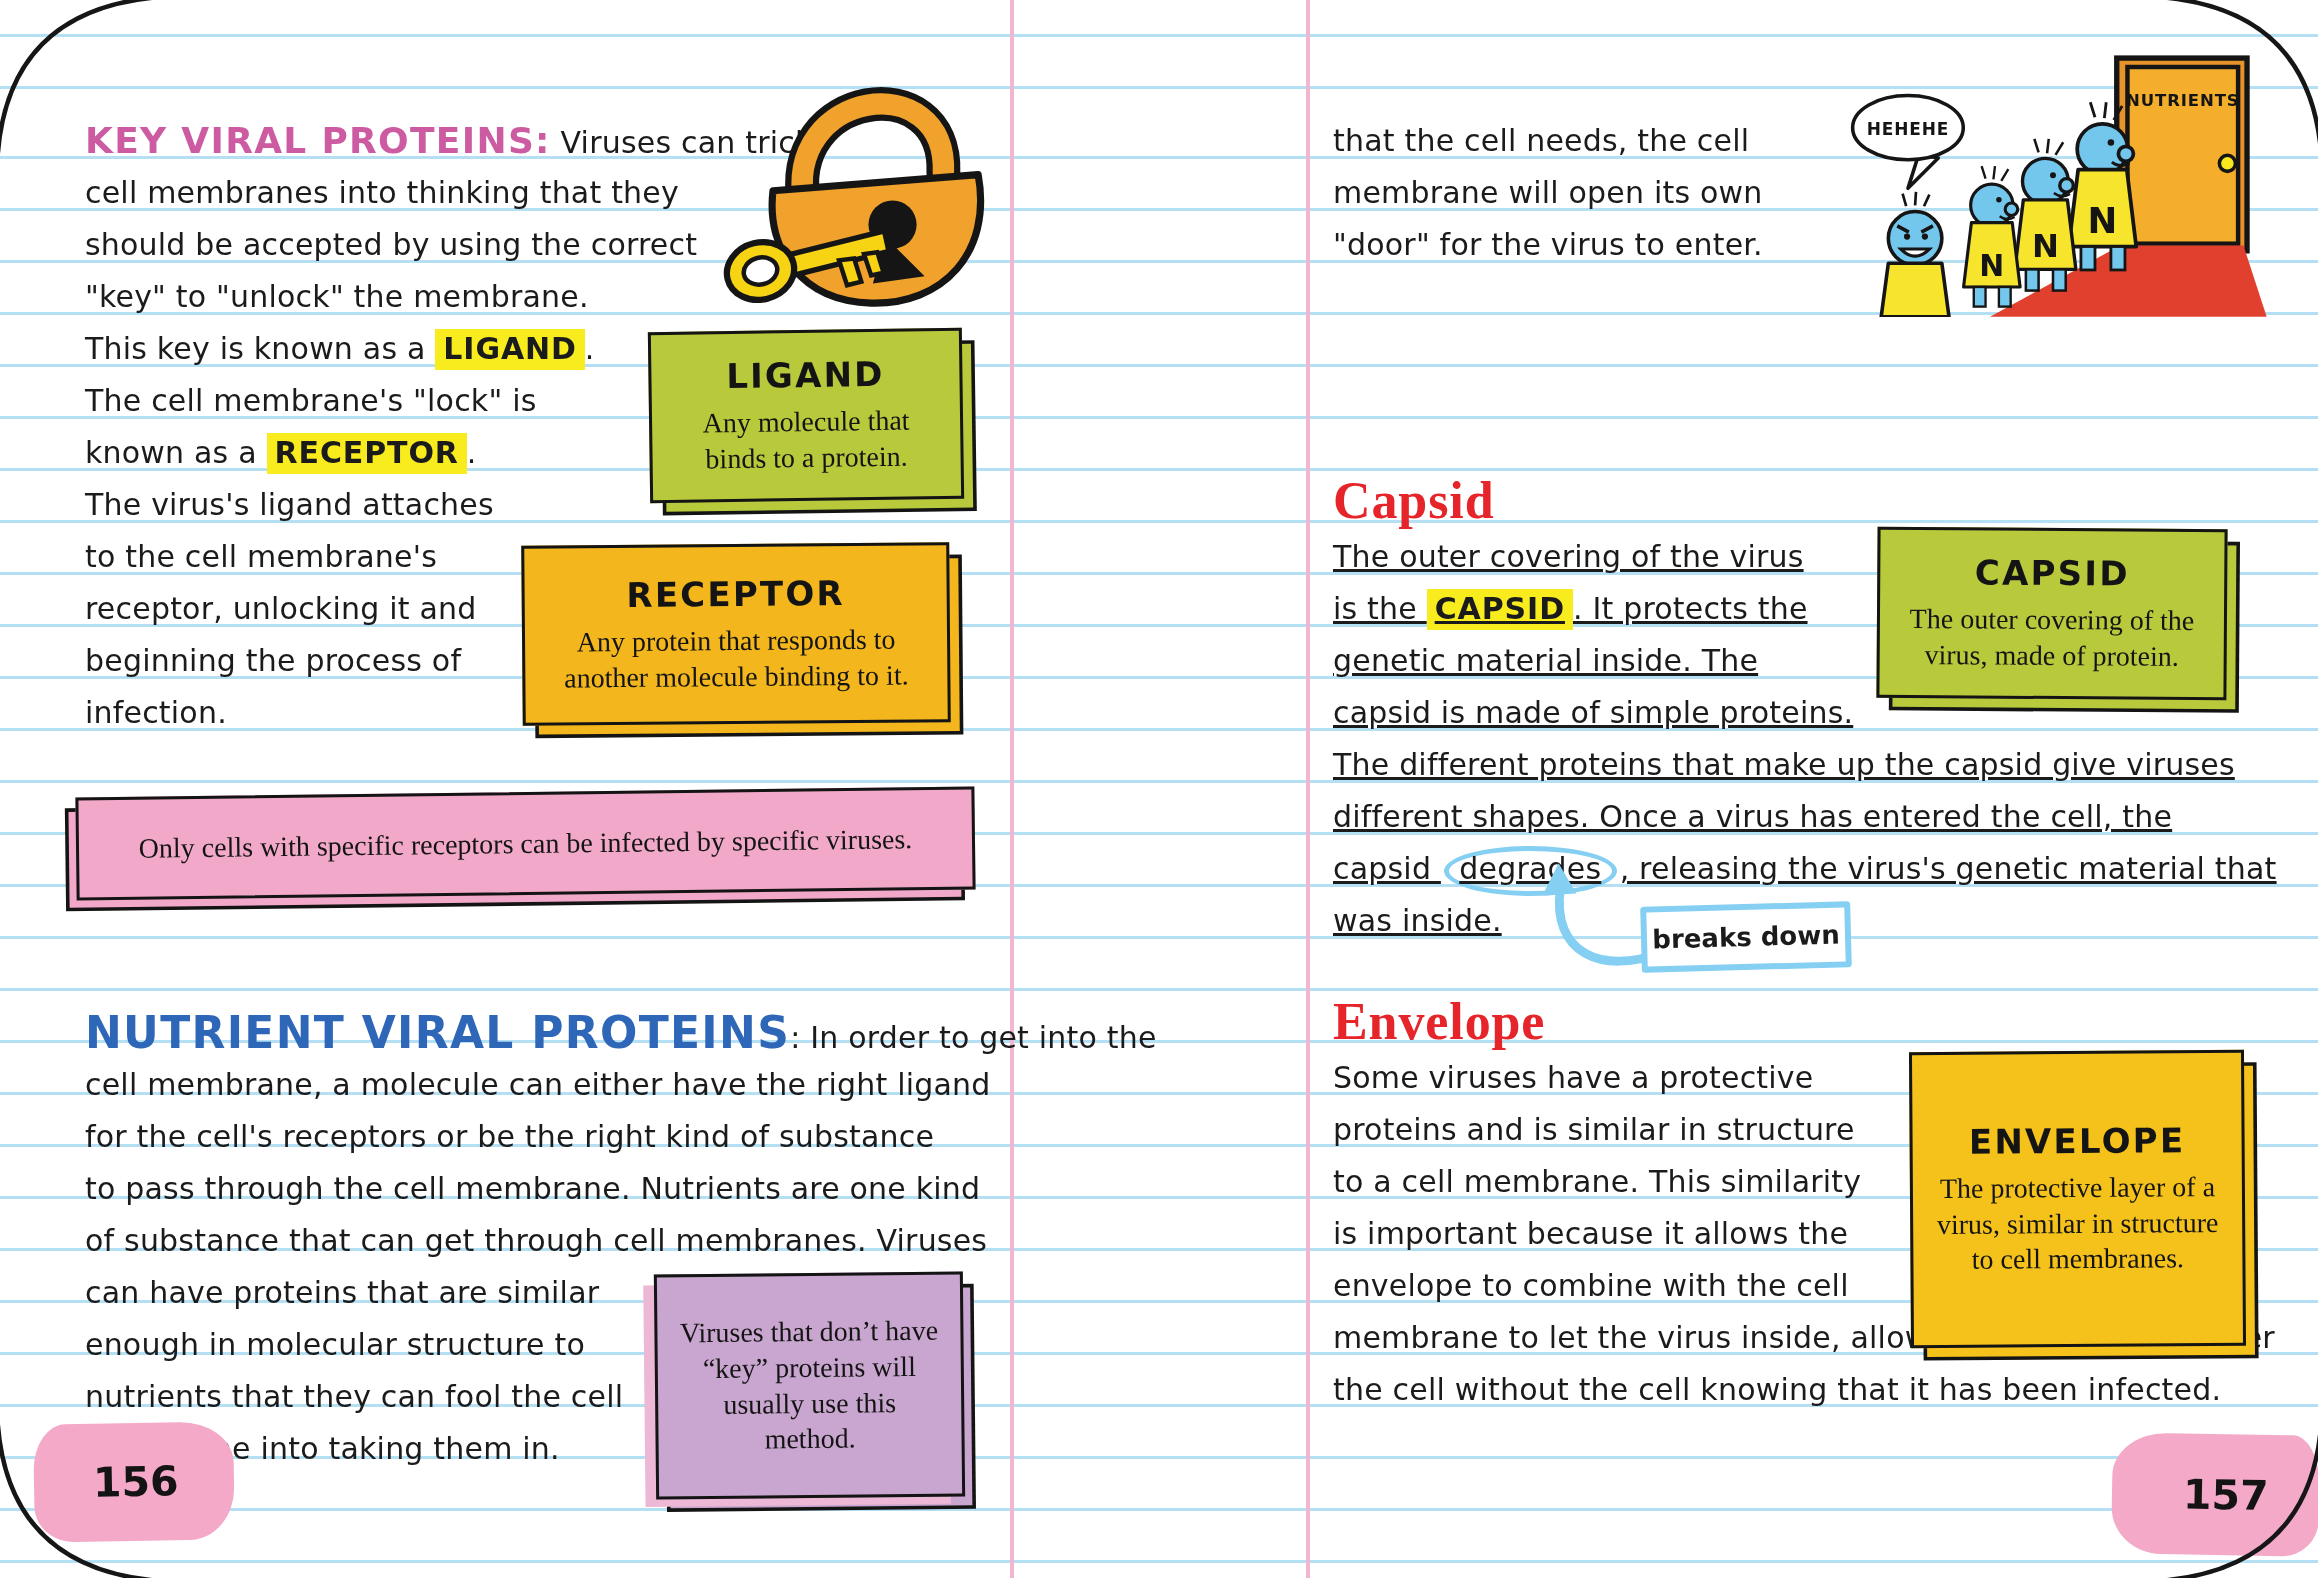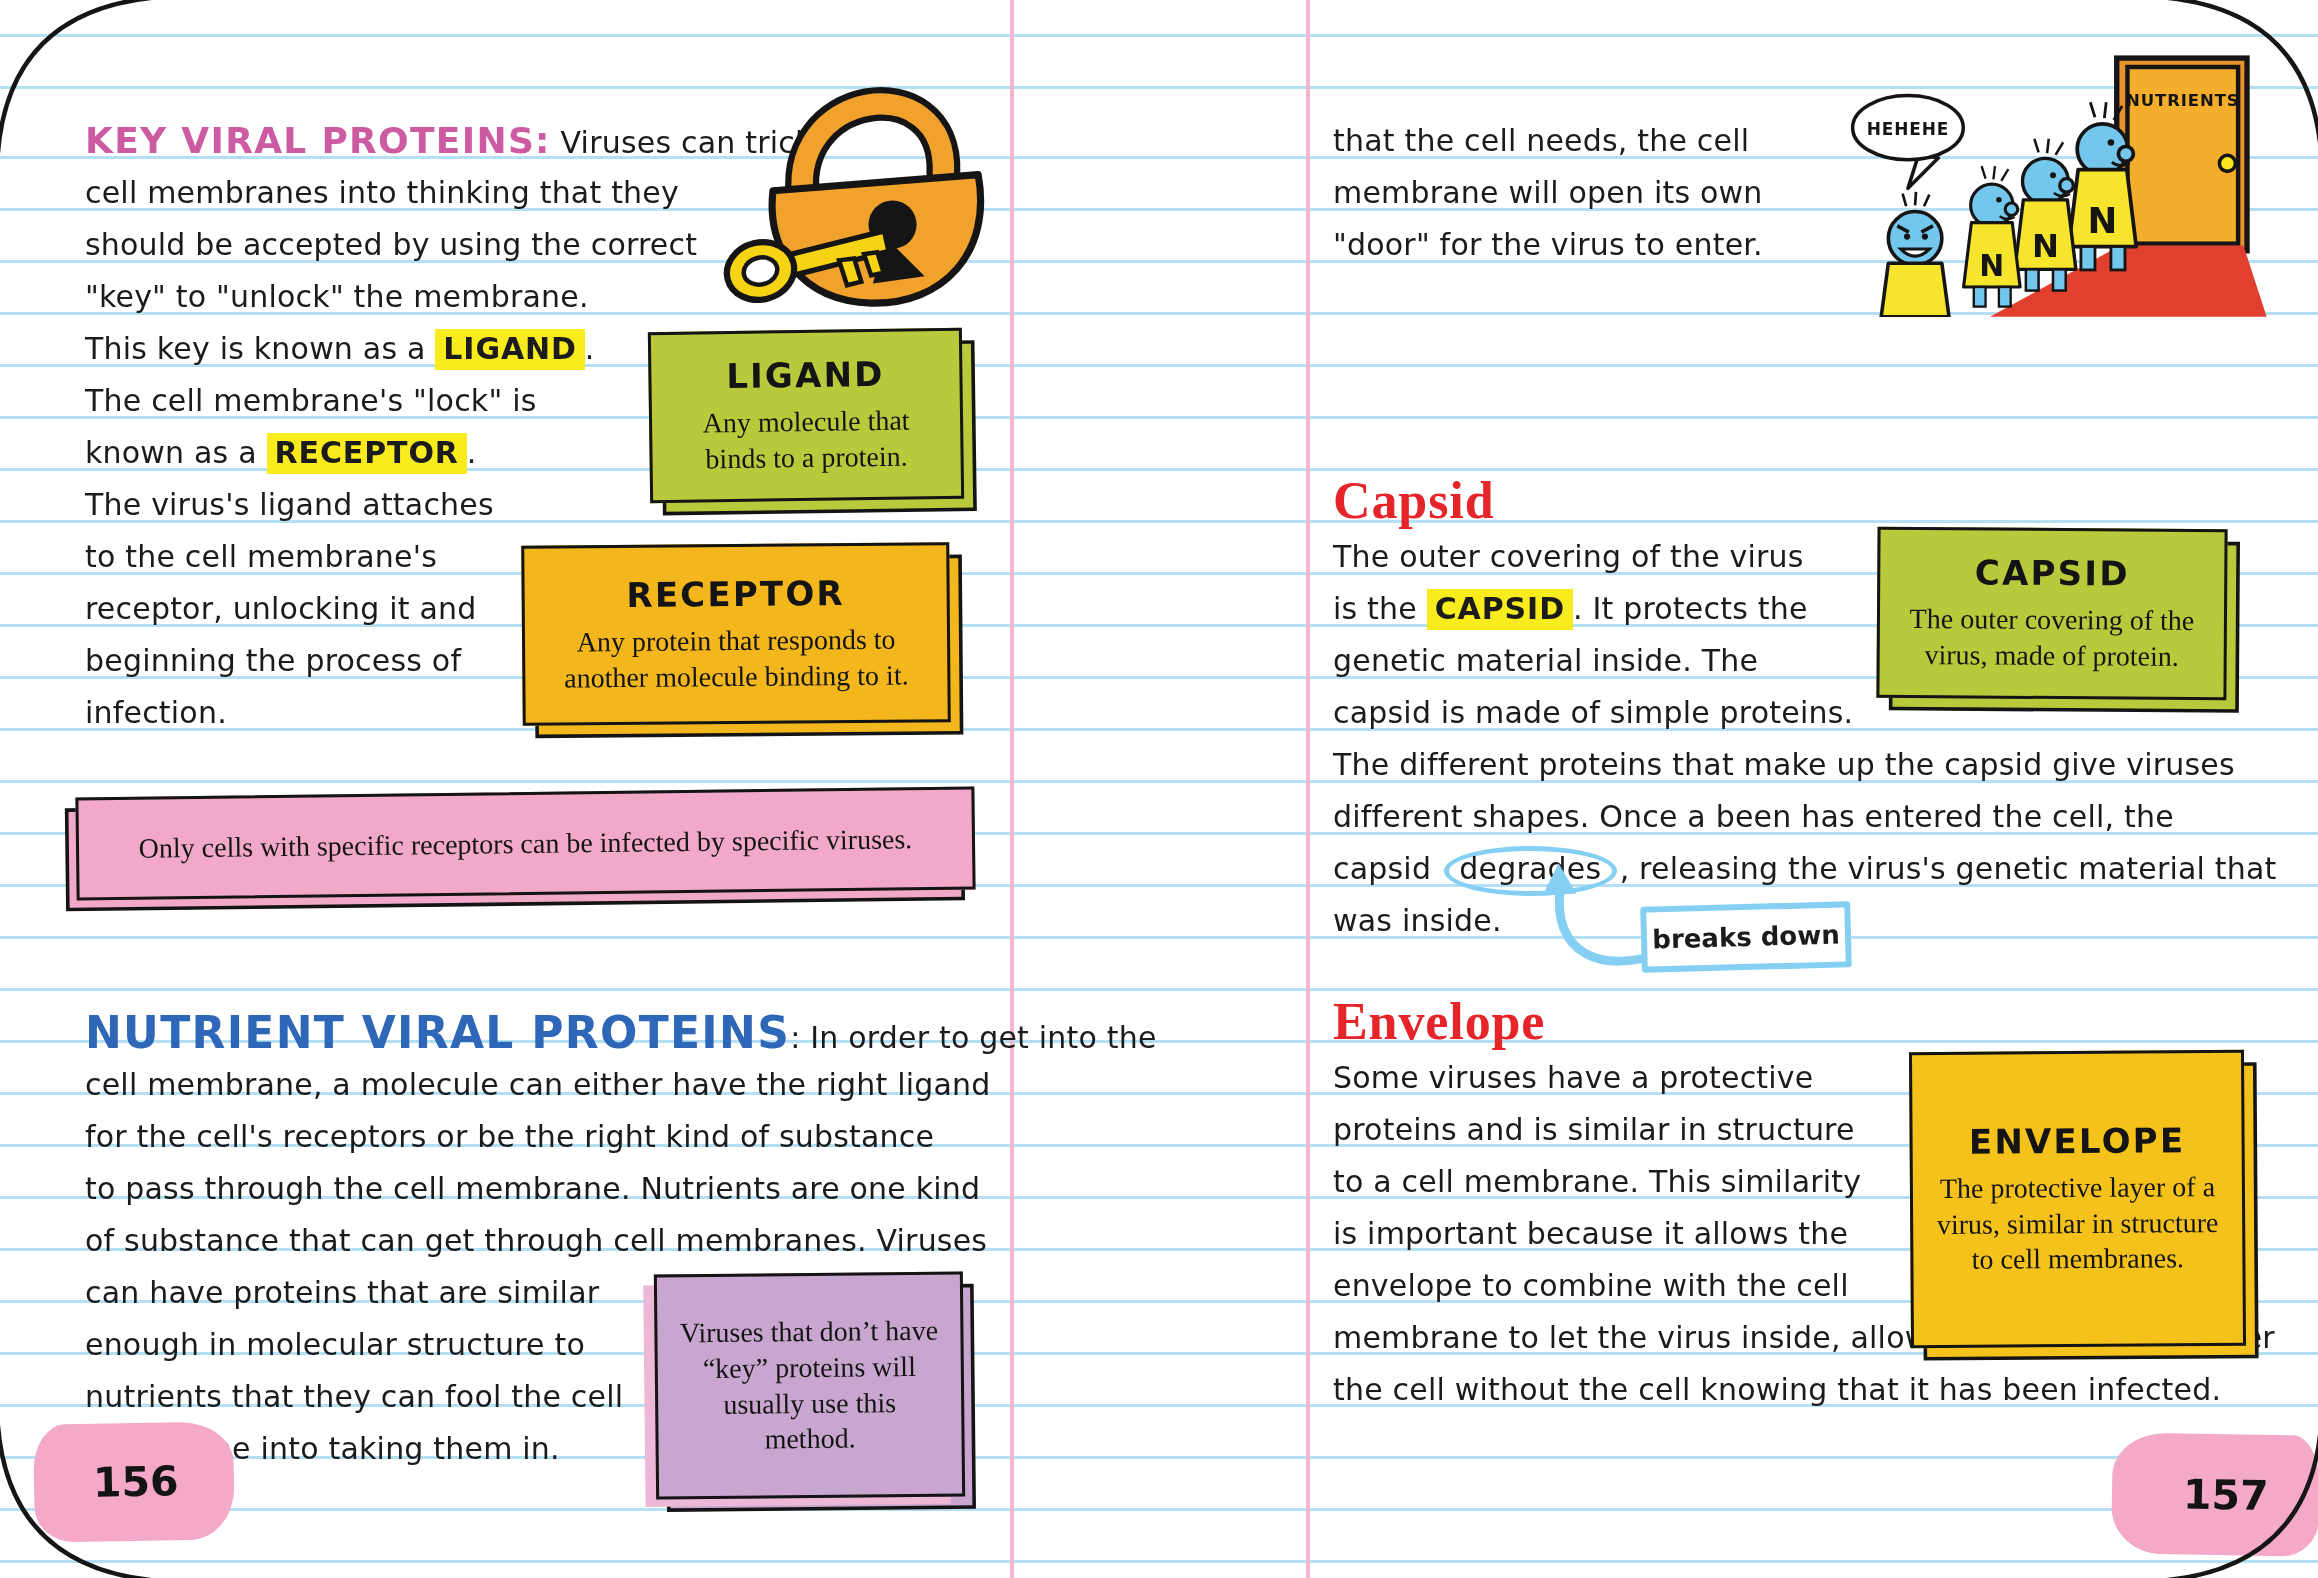"The outer covering of the virus" #right-capsid-para { text-decoration: none -> underline }
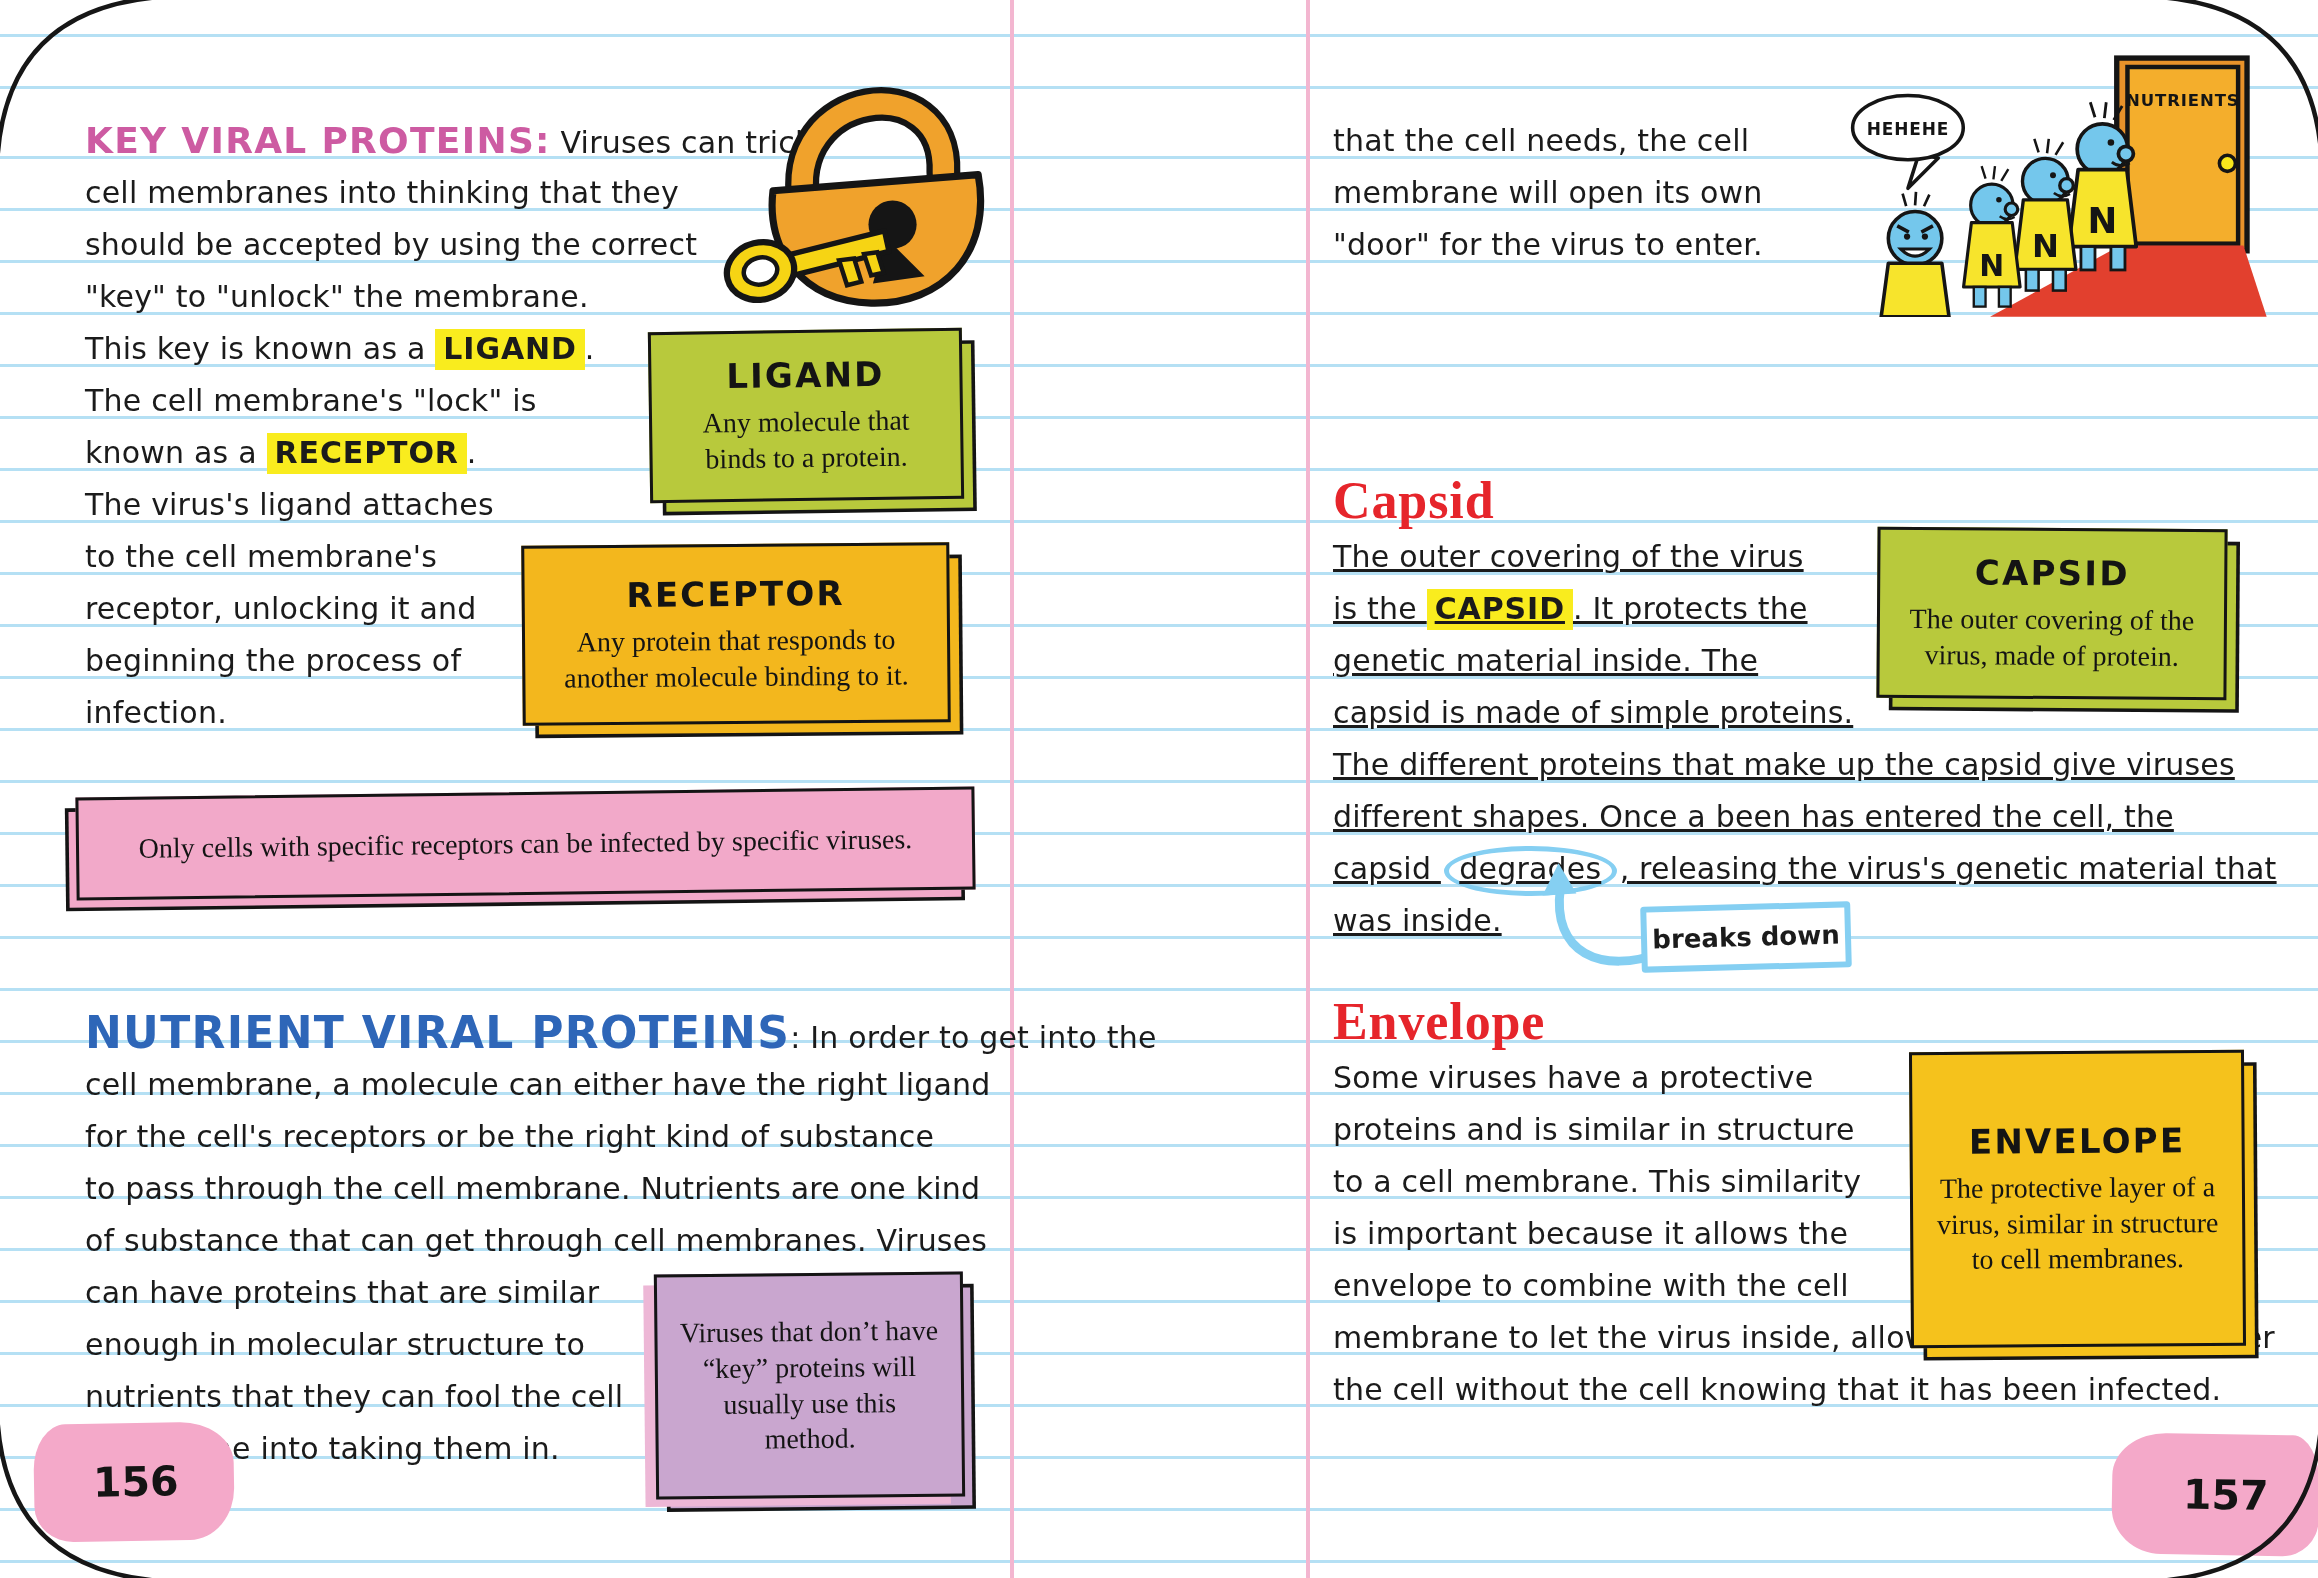"different shapes. Once a been" span { text: been -> virus }
